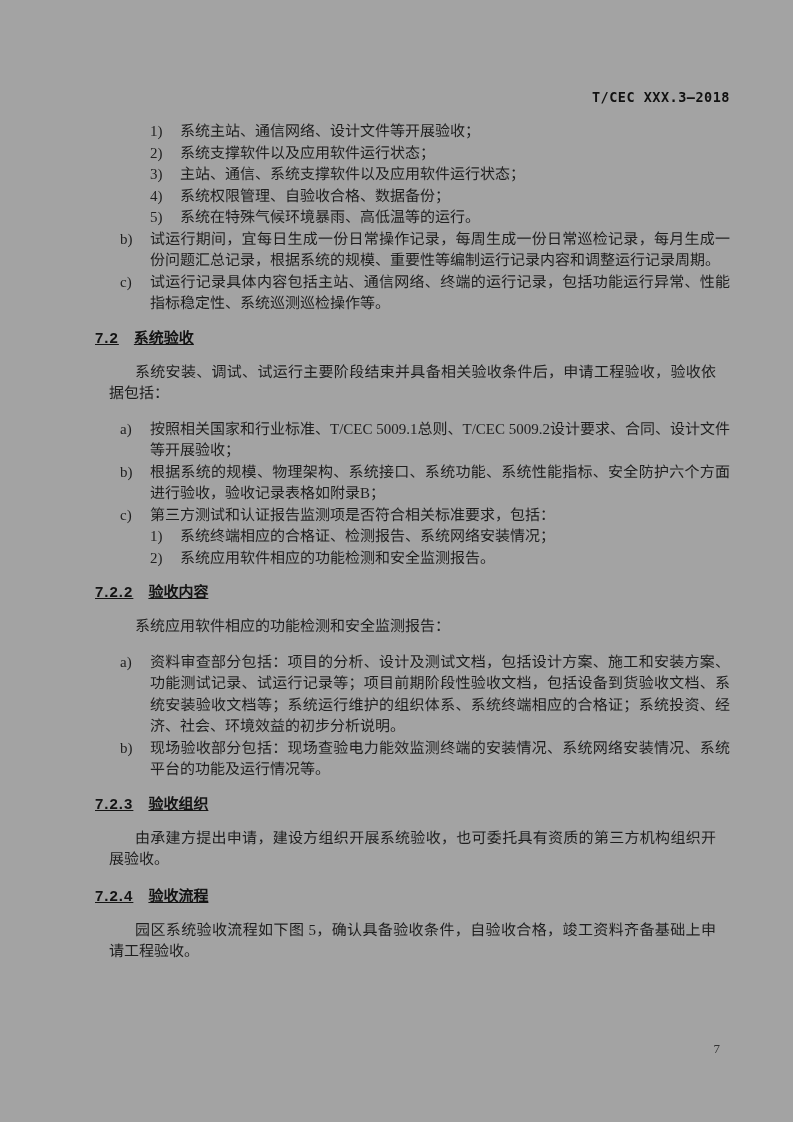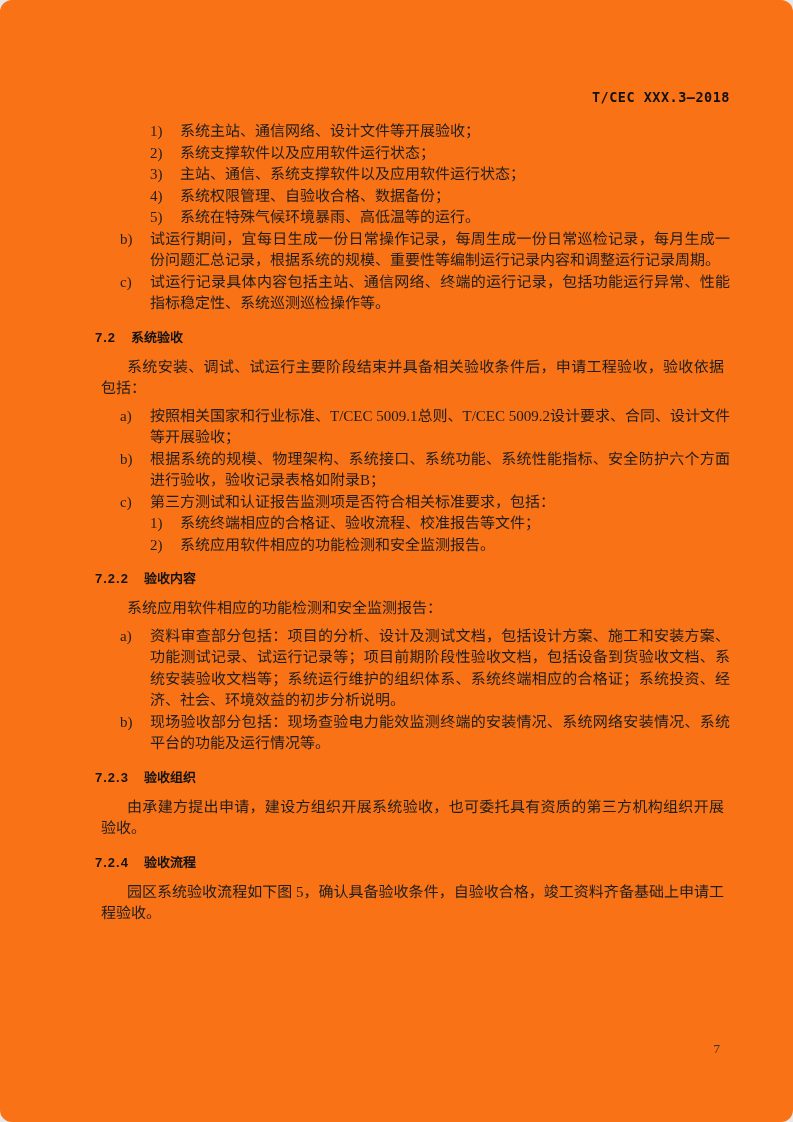"T/CEC XXX.3—2018" .page { background: #f97316 -> #a3a3a3; border-radius: 12px -> none }
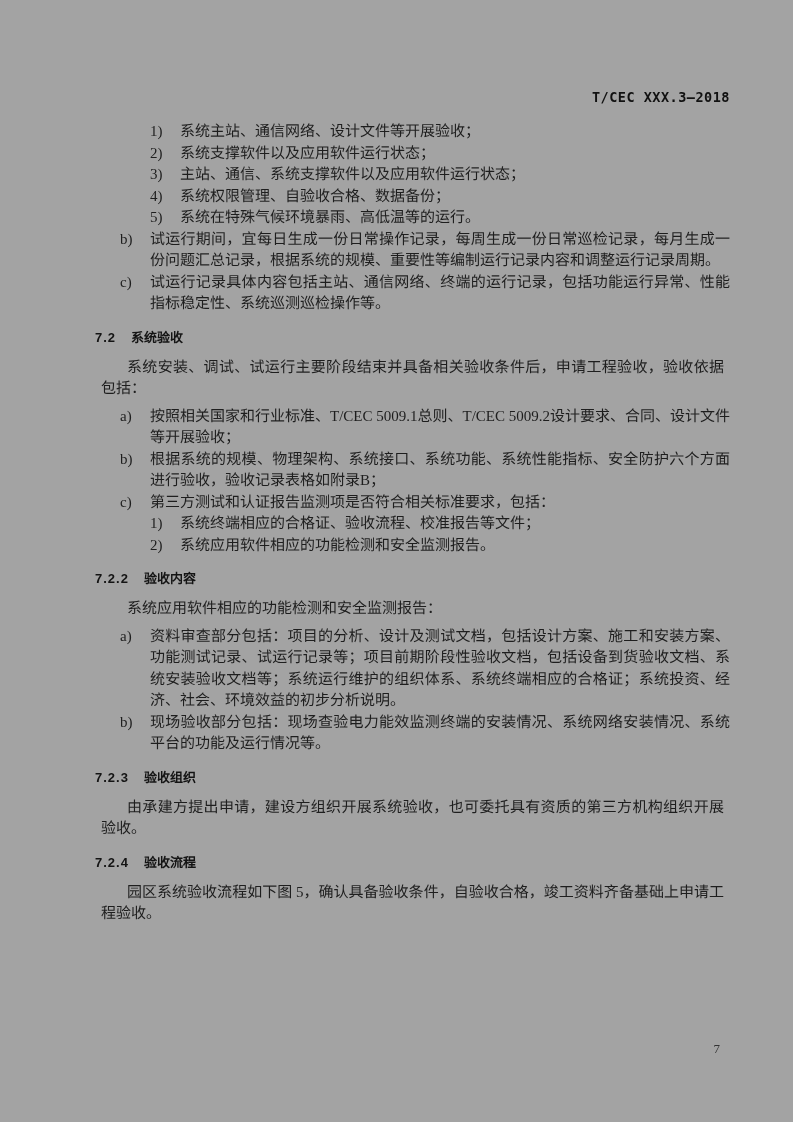"7.2 系统验收" .sec-heading { font-size: 13px -> 15px; text-decoration: none -> underline }
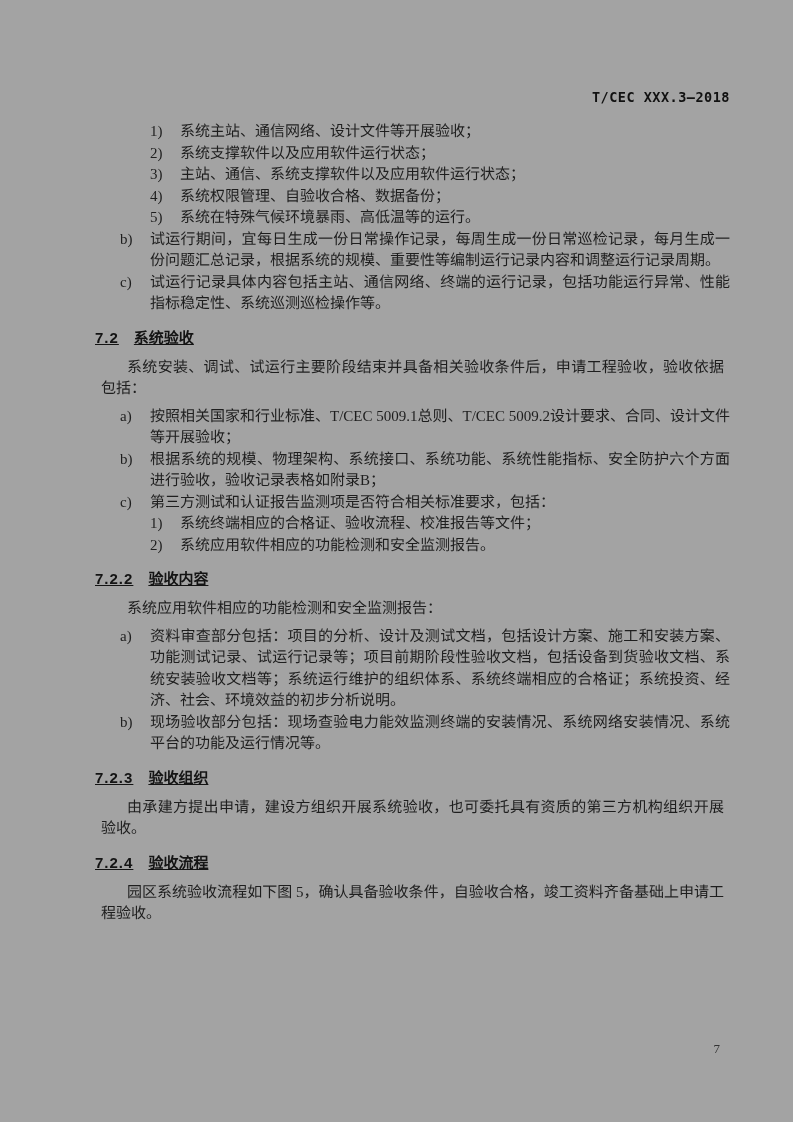"系统安装、调试、试运行主要阶段结束并具备相关验收条件后，申请工程验收，验收依据包" .para { margin: 6px -> 14px }
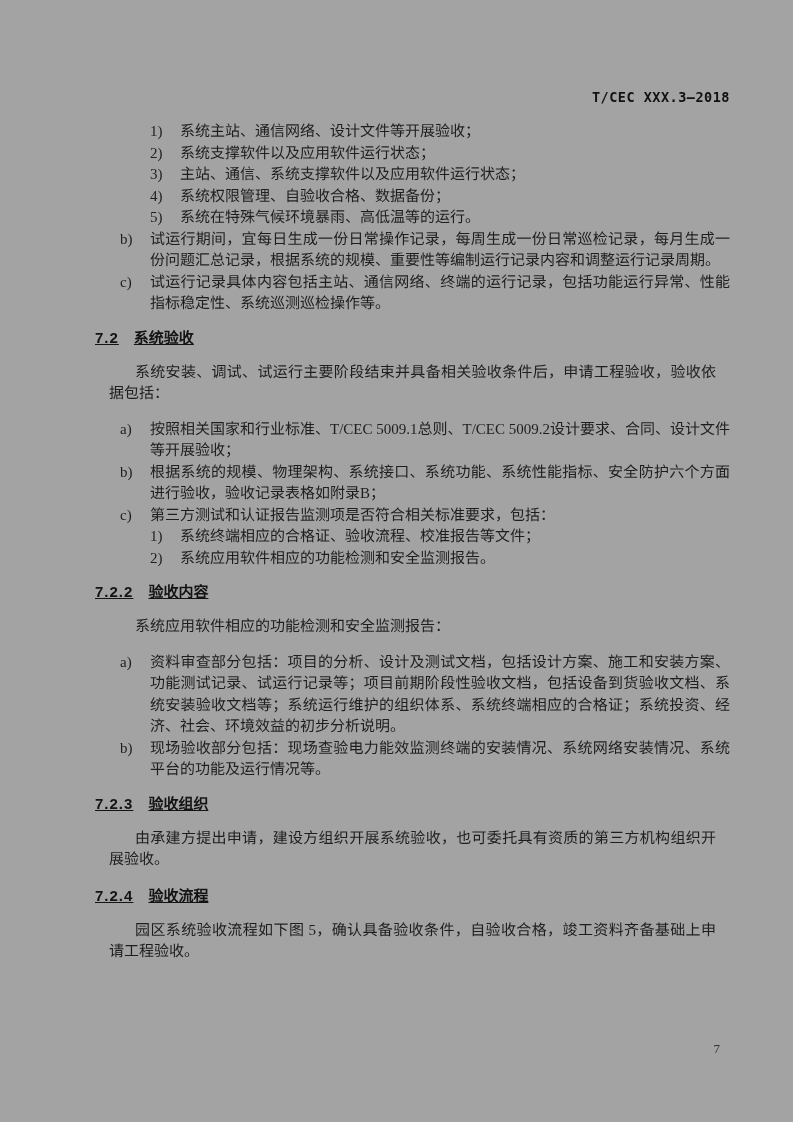"系统终端相应的合格证、验收流程、校准报告等文件；" span { text: 验收流程、校准报告等文件 -> 检测报告、系统网络安装情况 }
